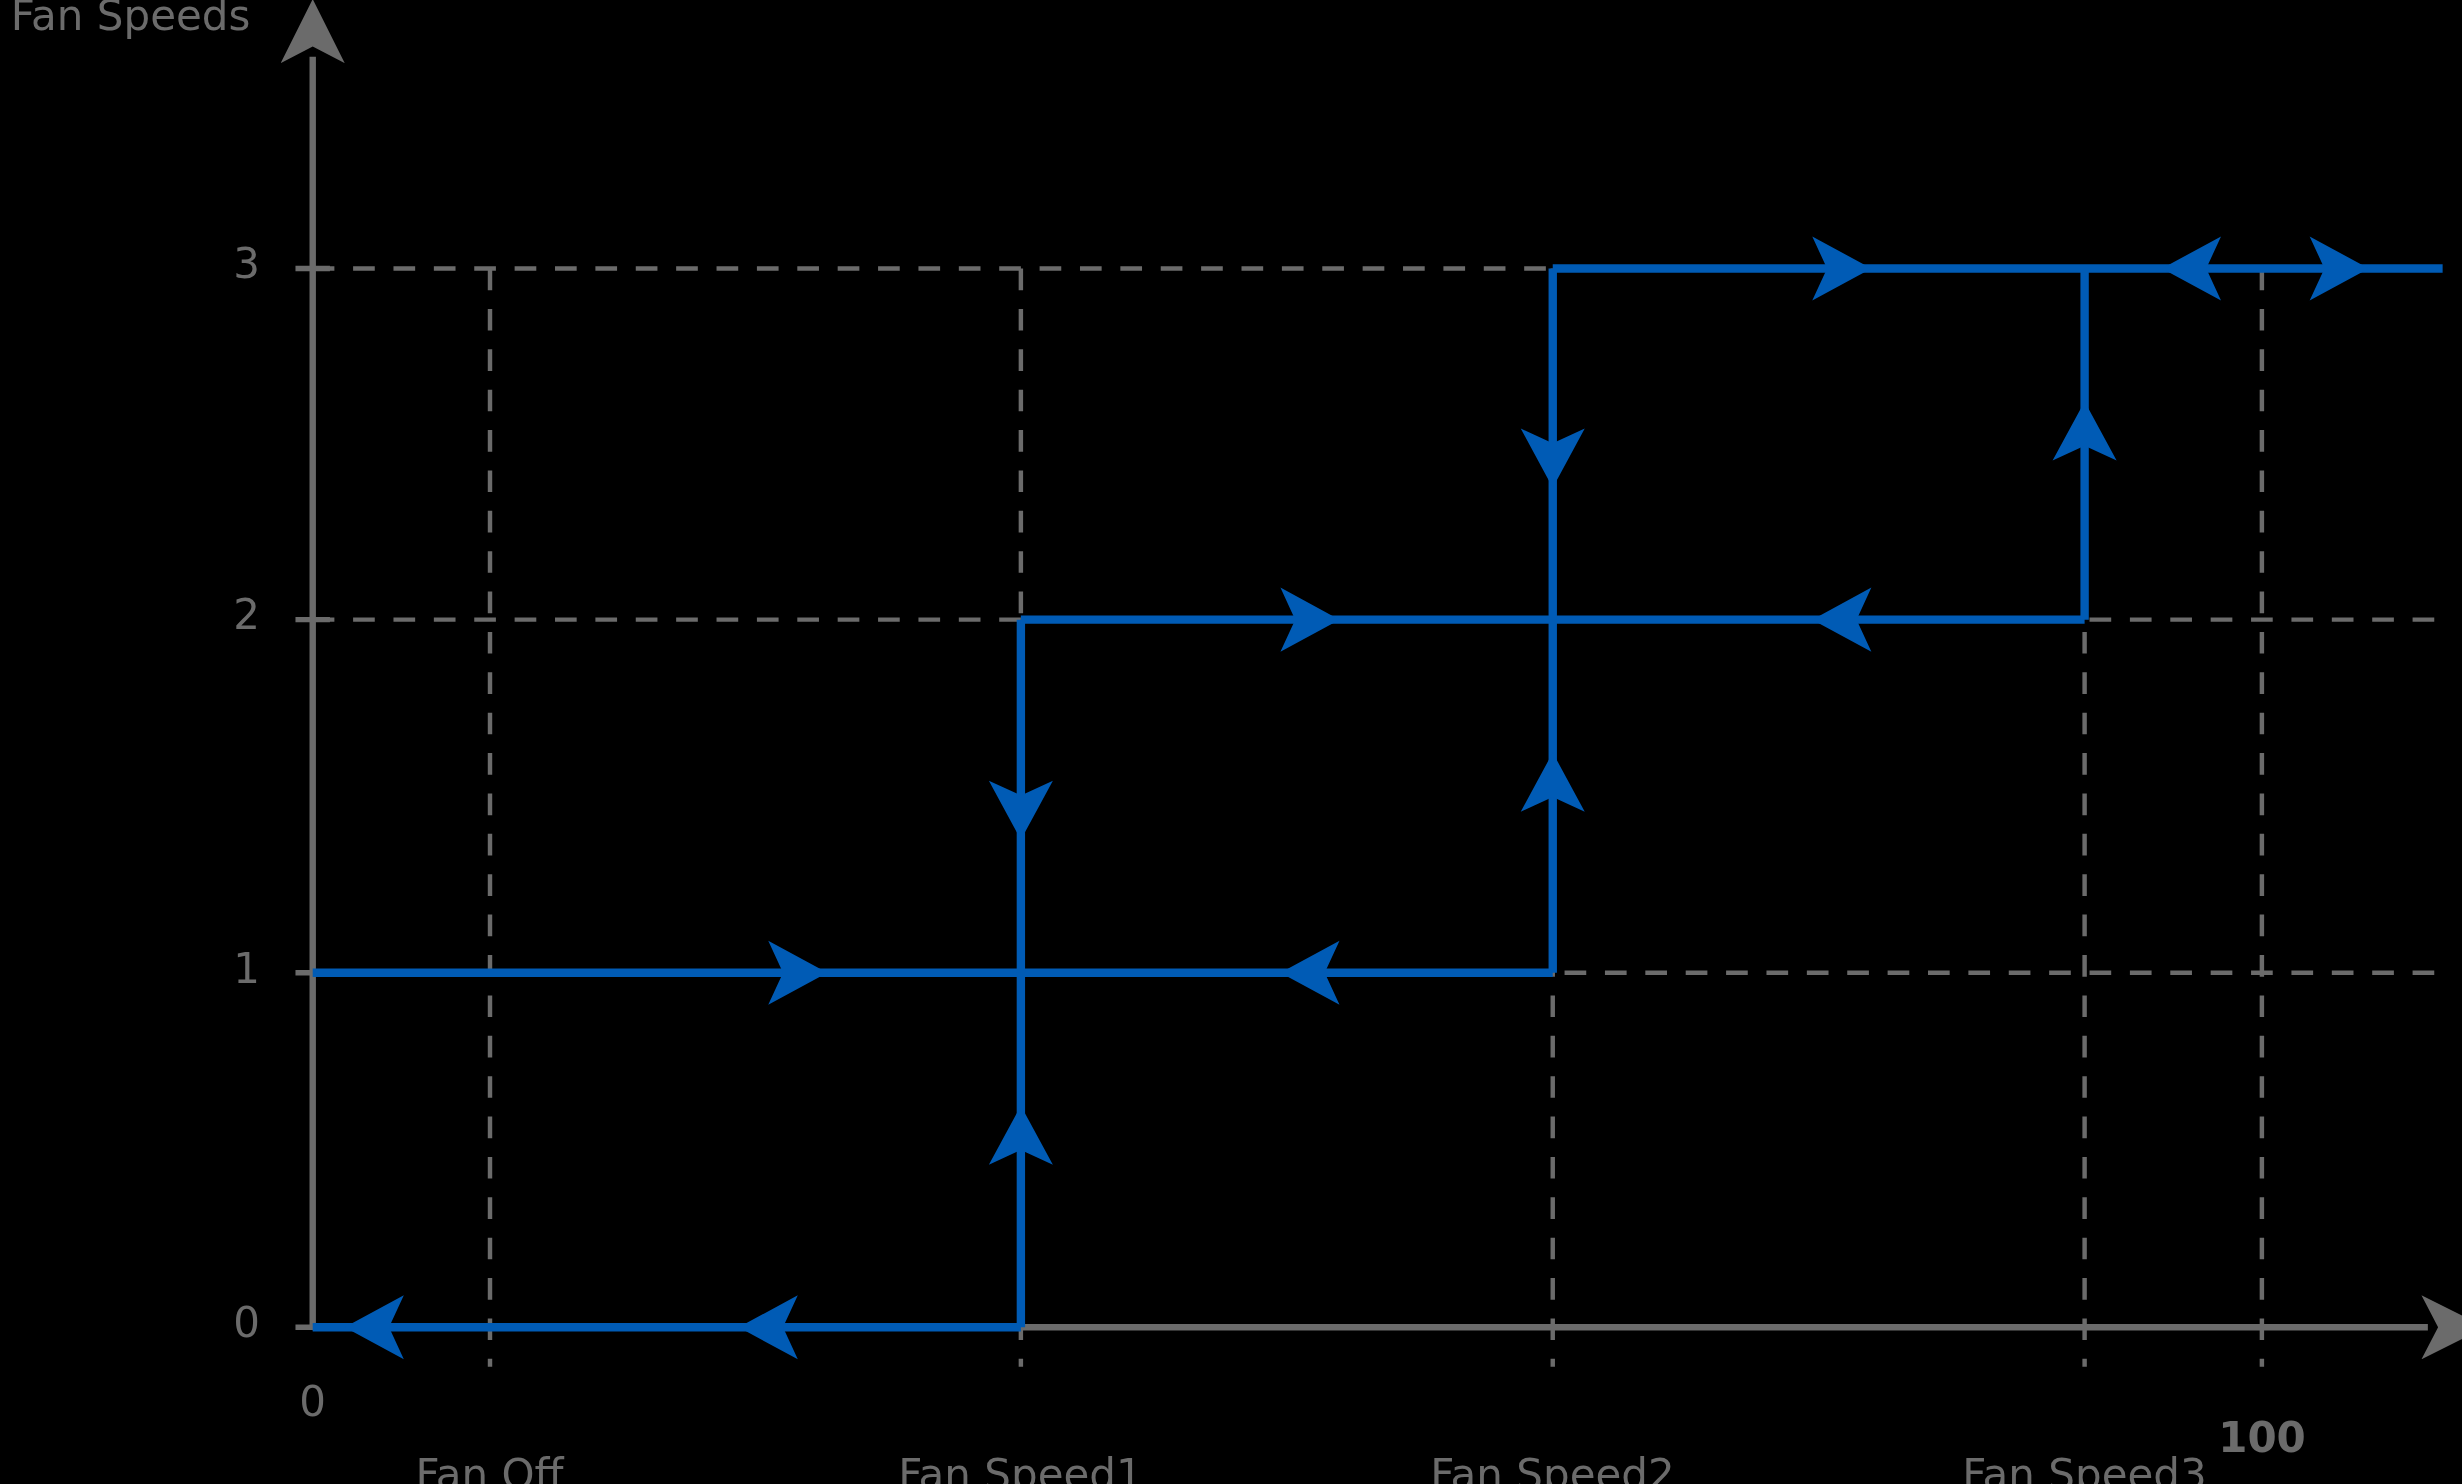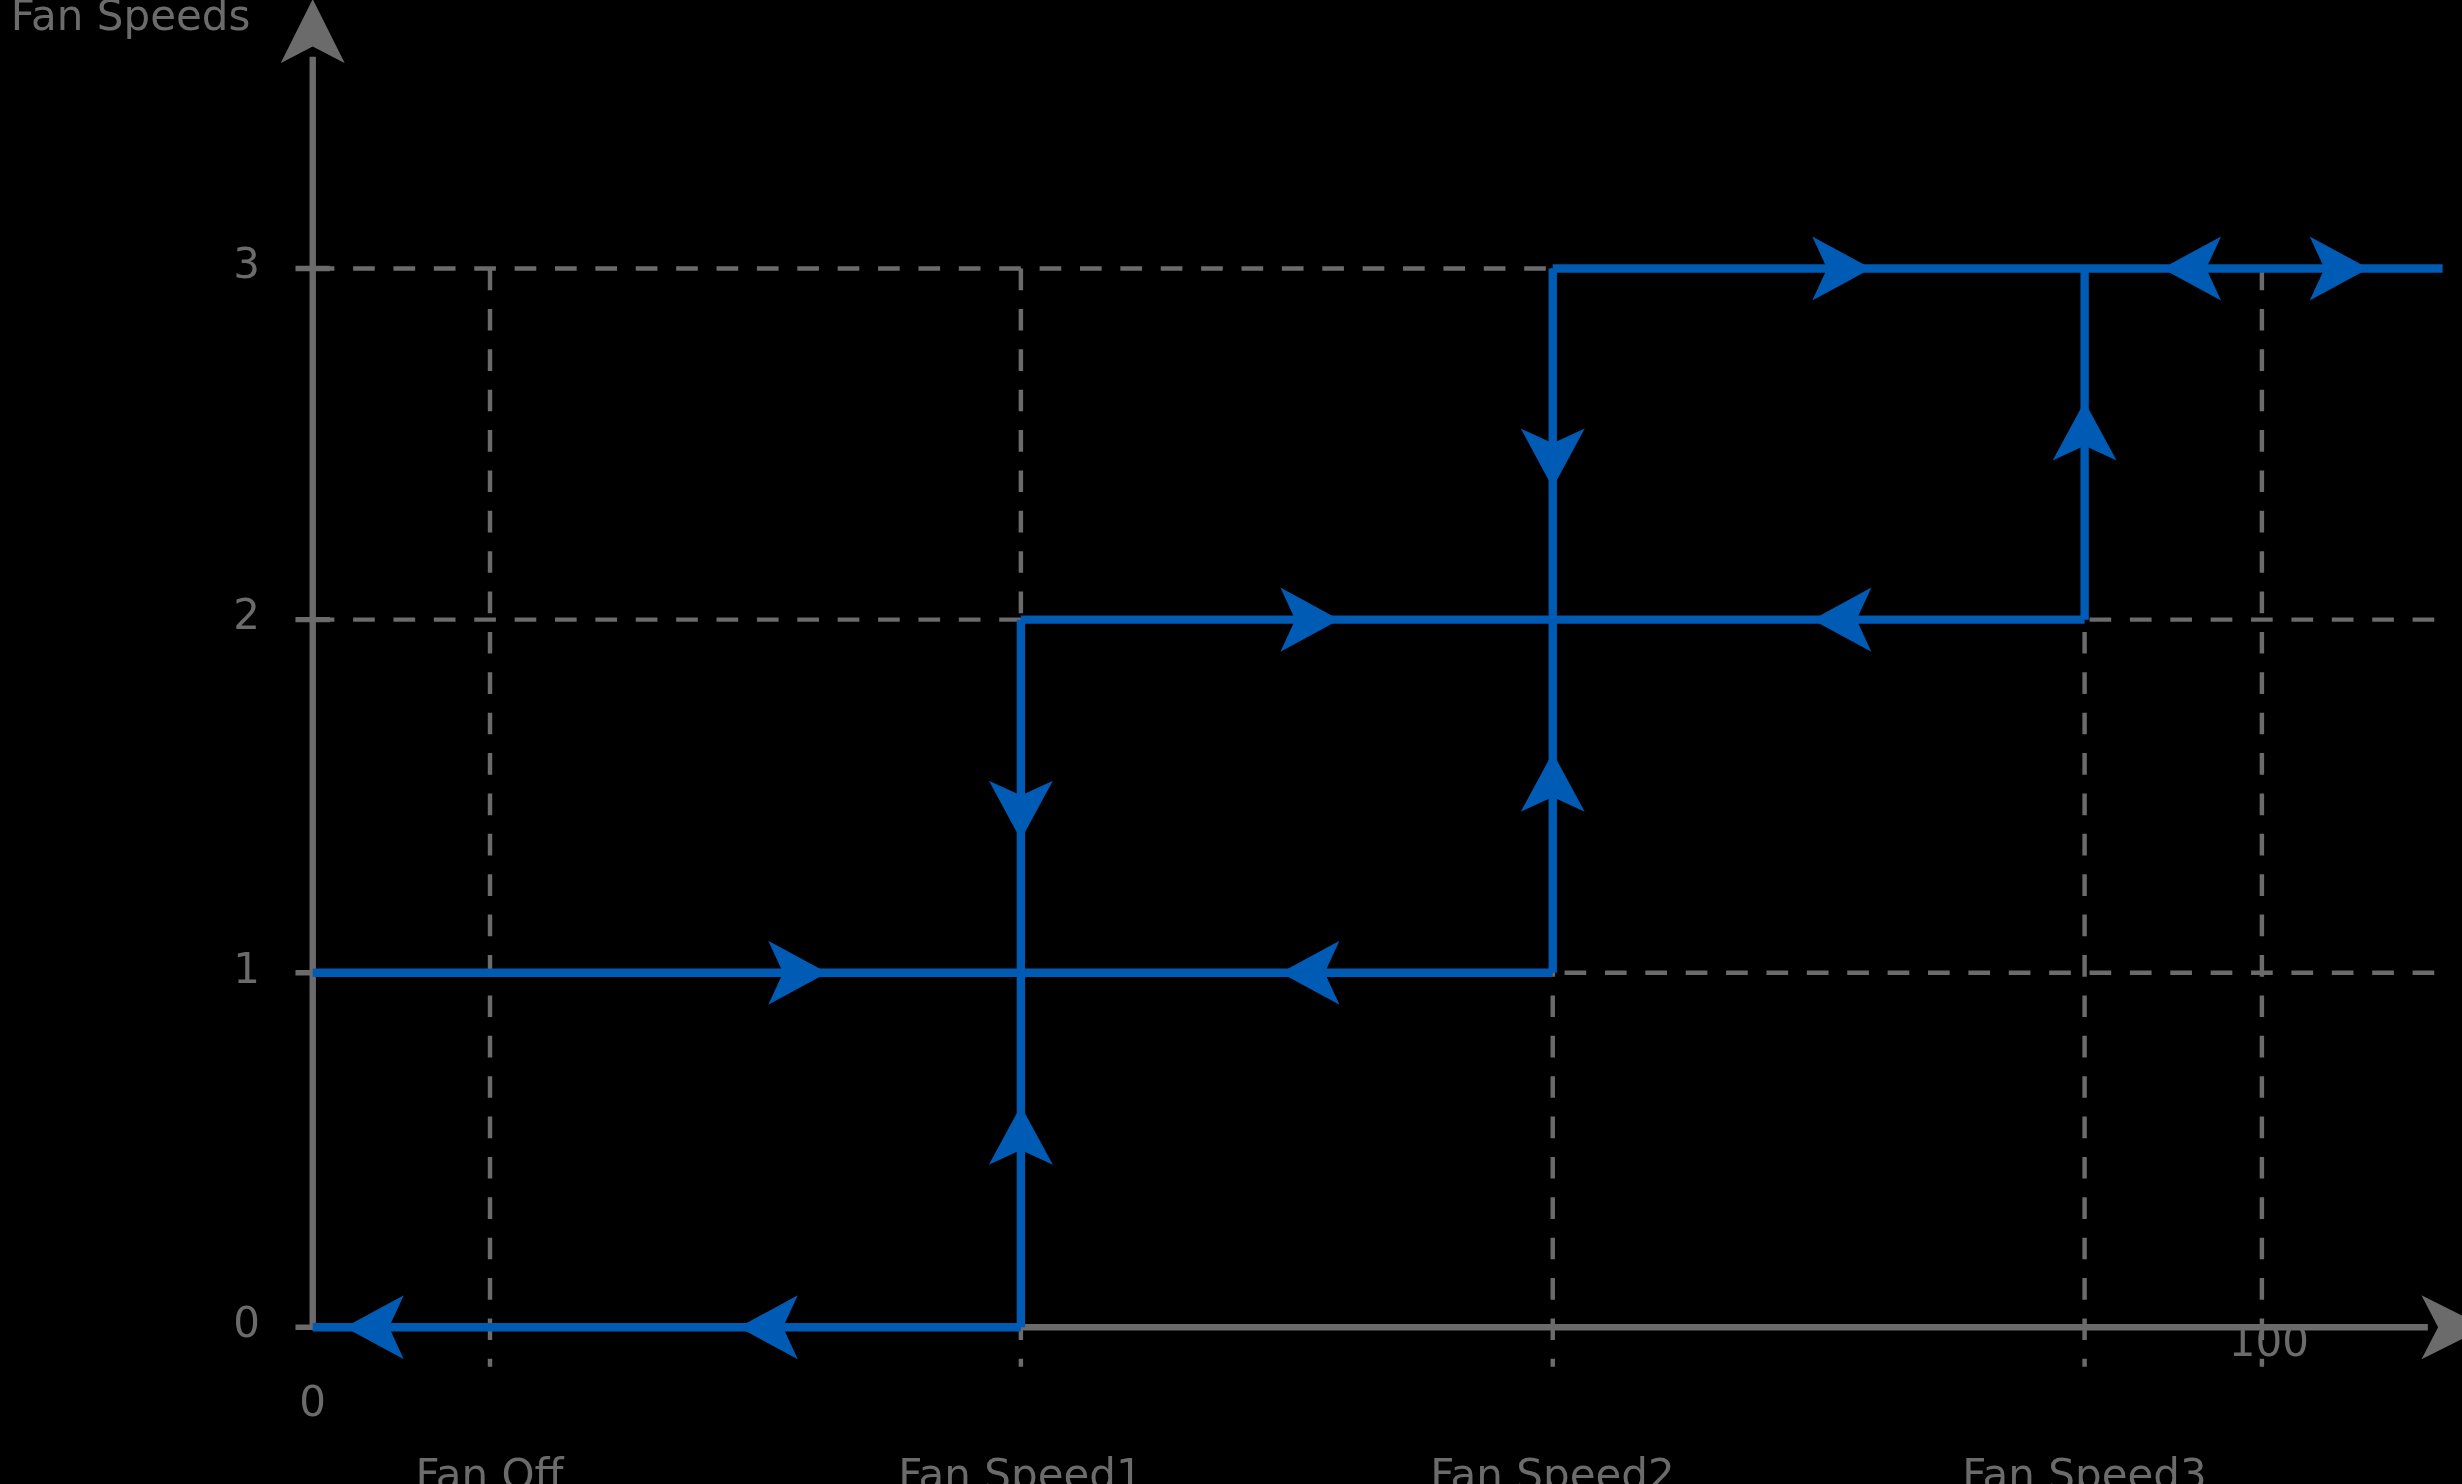"100" div.lbl { font-weight: none -> bold; text-align: right -> center; top: 1318px -> 1414px }
